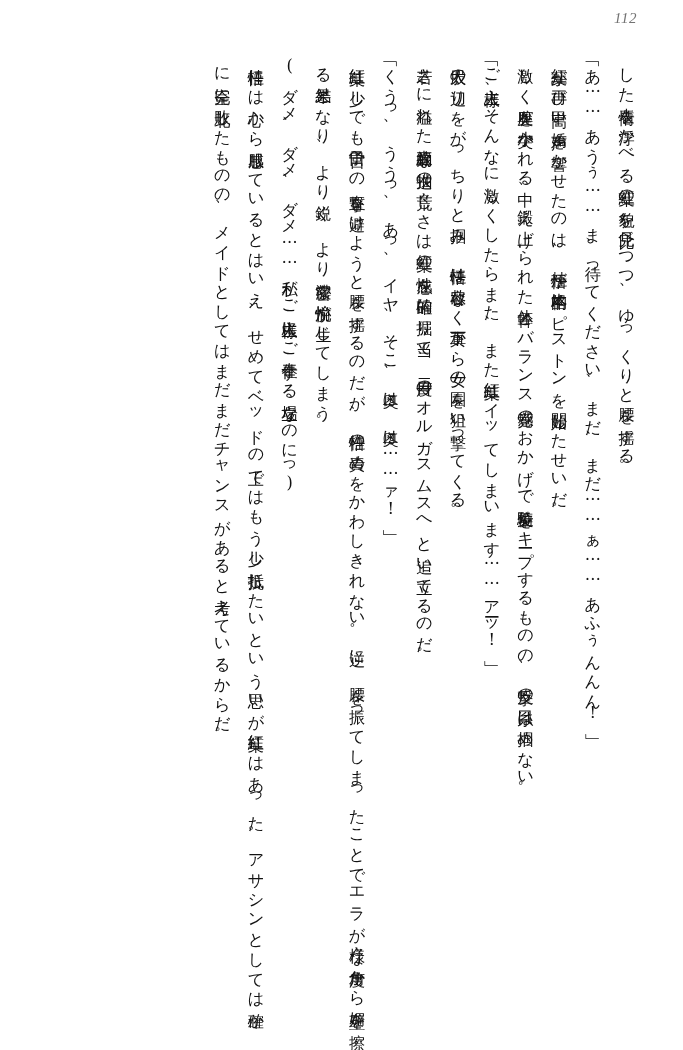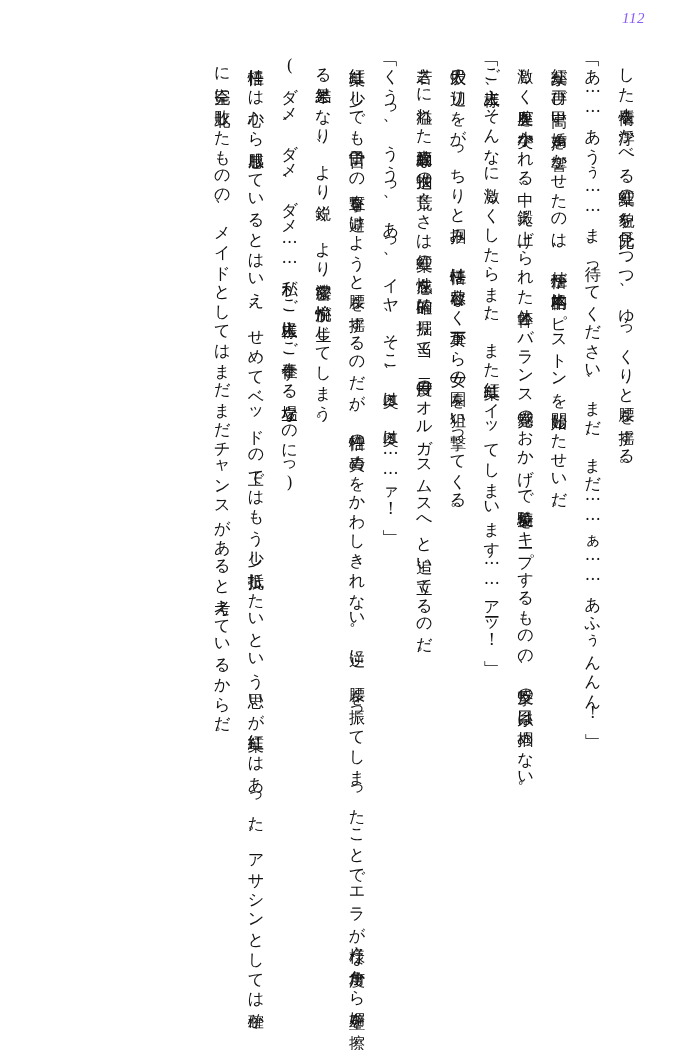"112" .page-number { color: #8b5cf6 -> #737373; right: 38px -> 46px }
